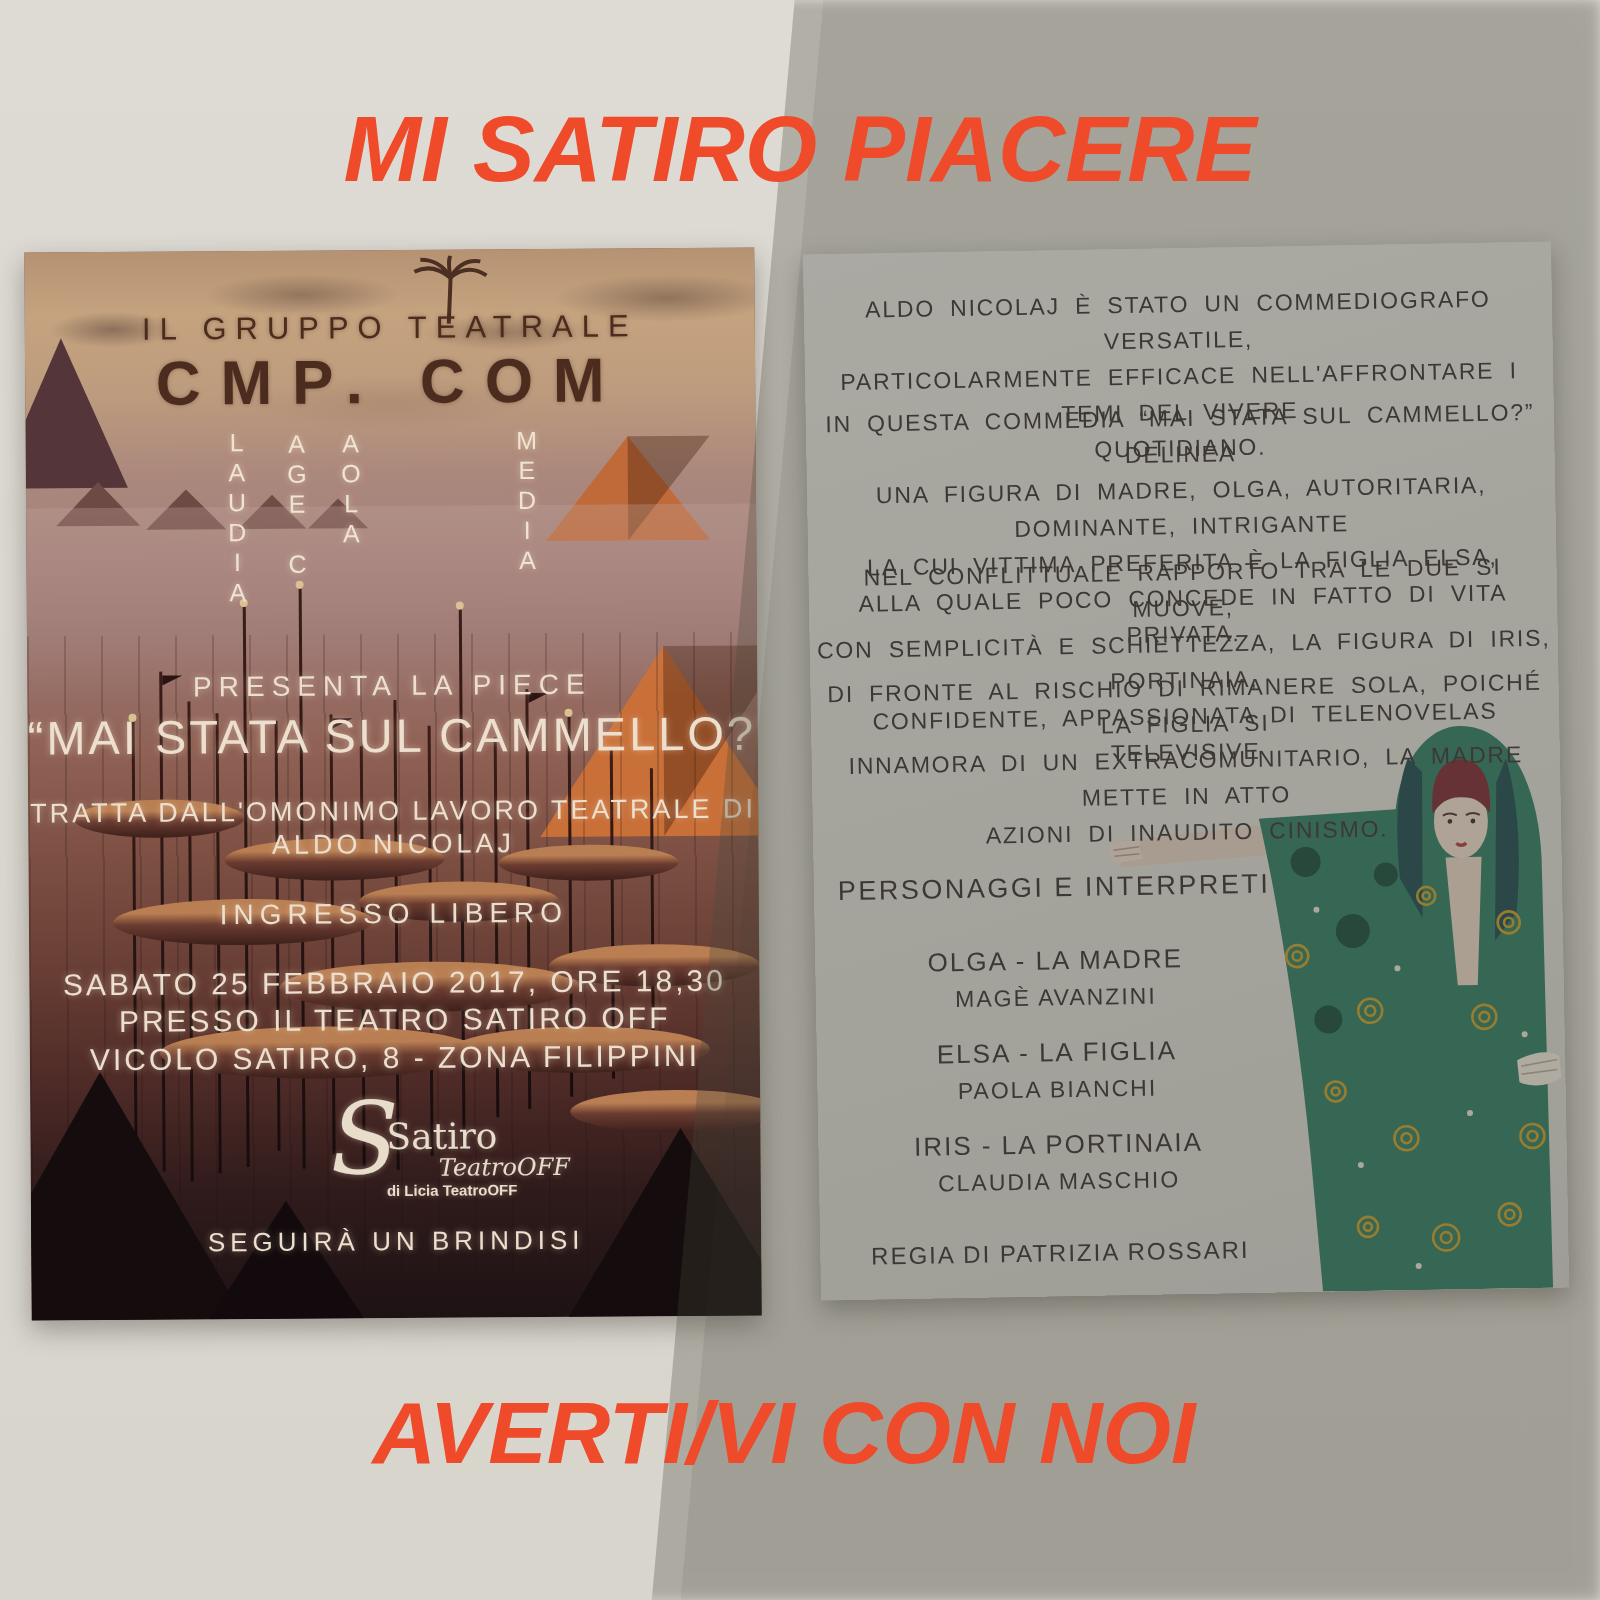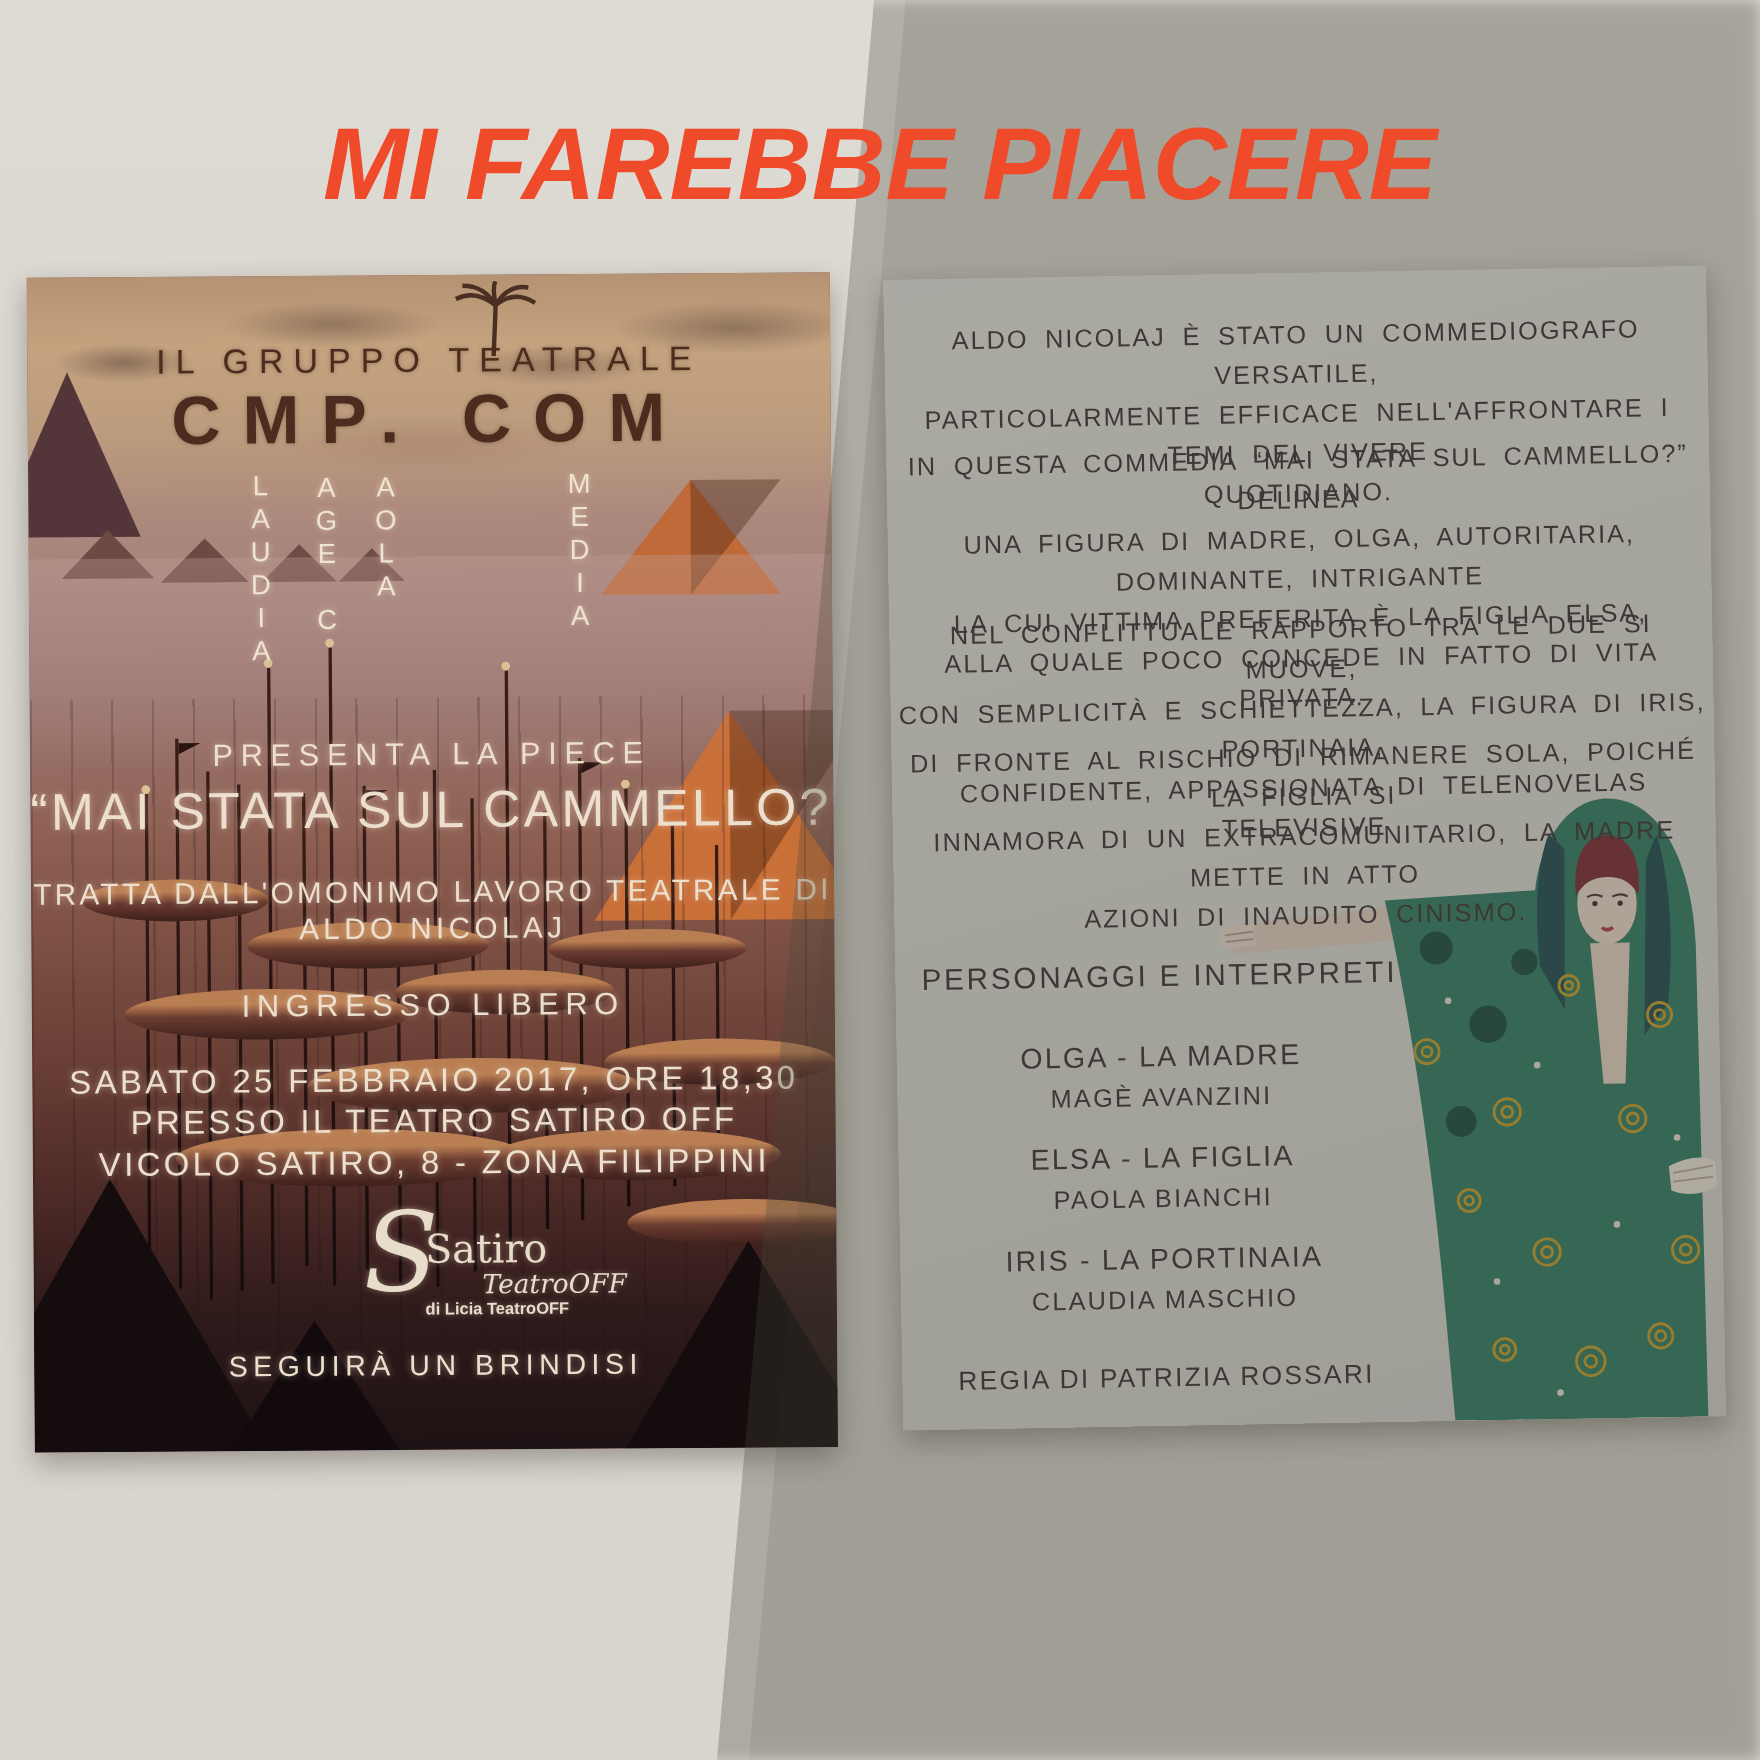"MI FAREBBE PIACERE" div.ov { text: FAREBBE -> SATIRO }
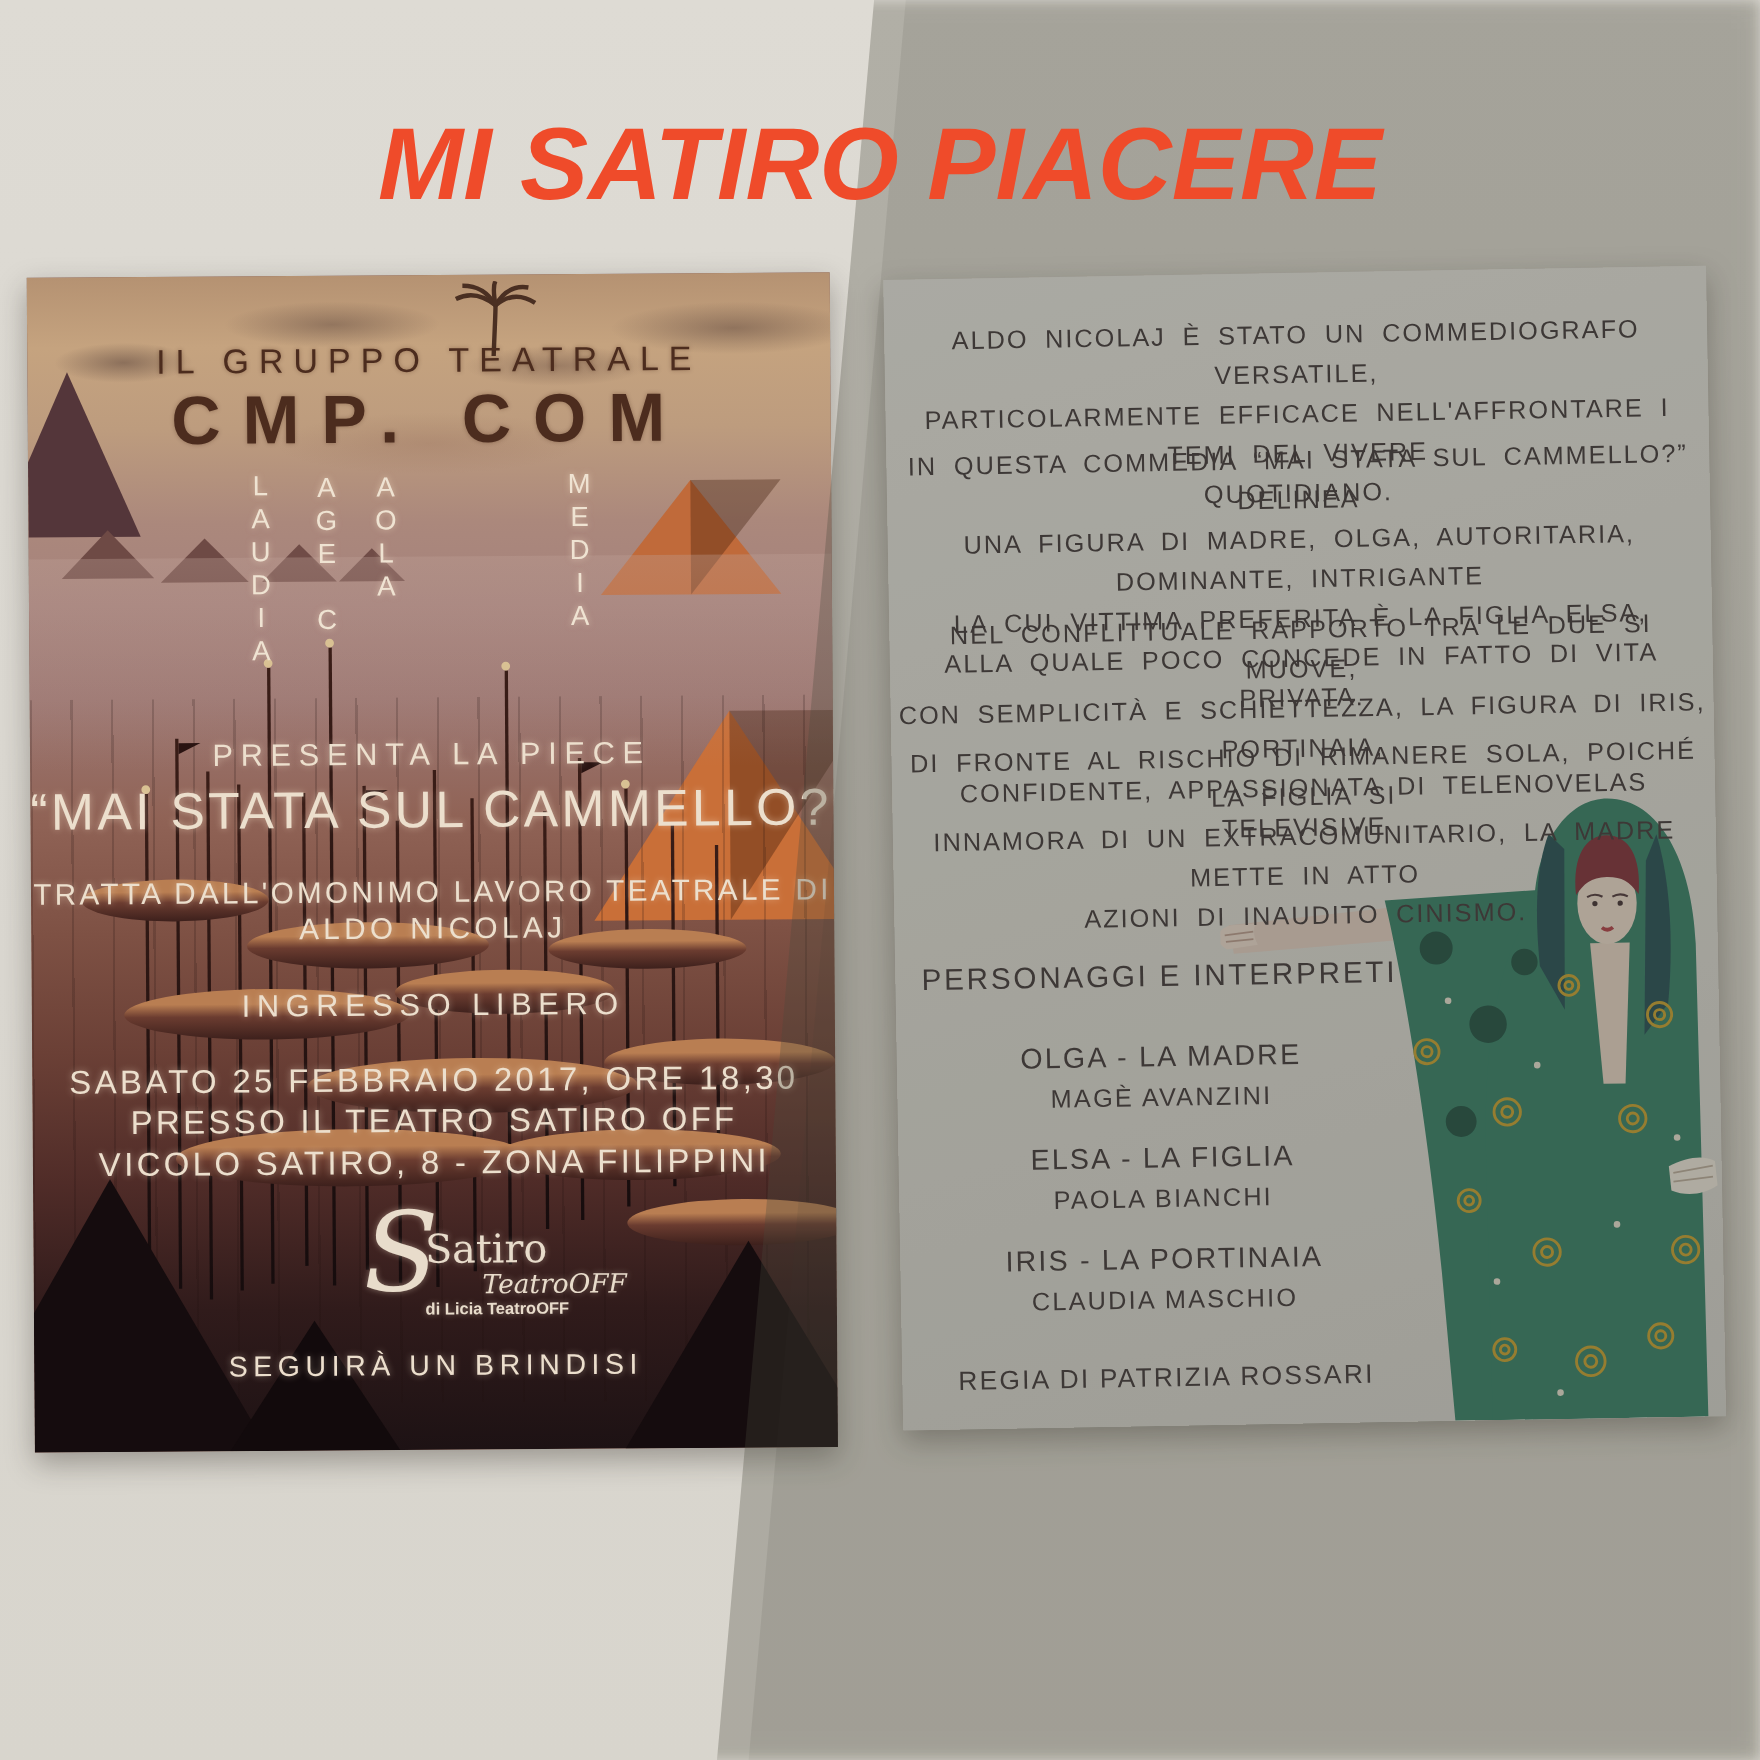"AVERTI/VI CON NOI" div.ov { html: none -> <div>AVERTI/VI CON NOI</div> }
